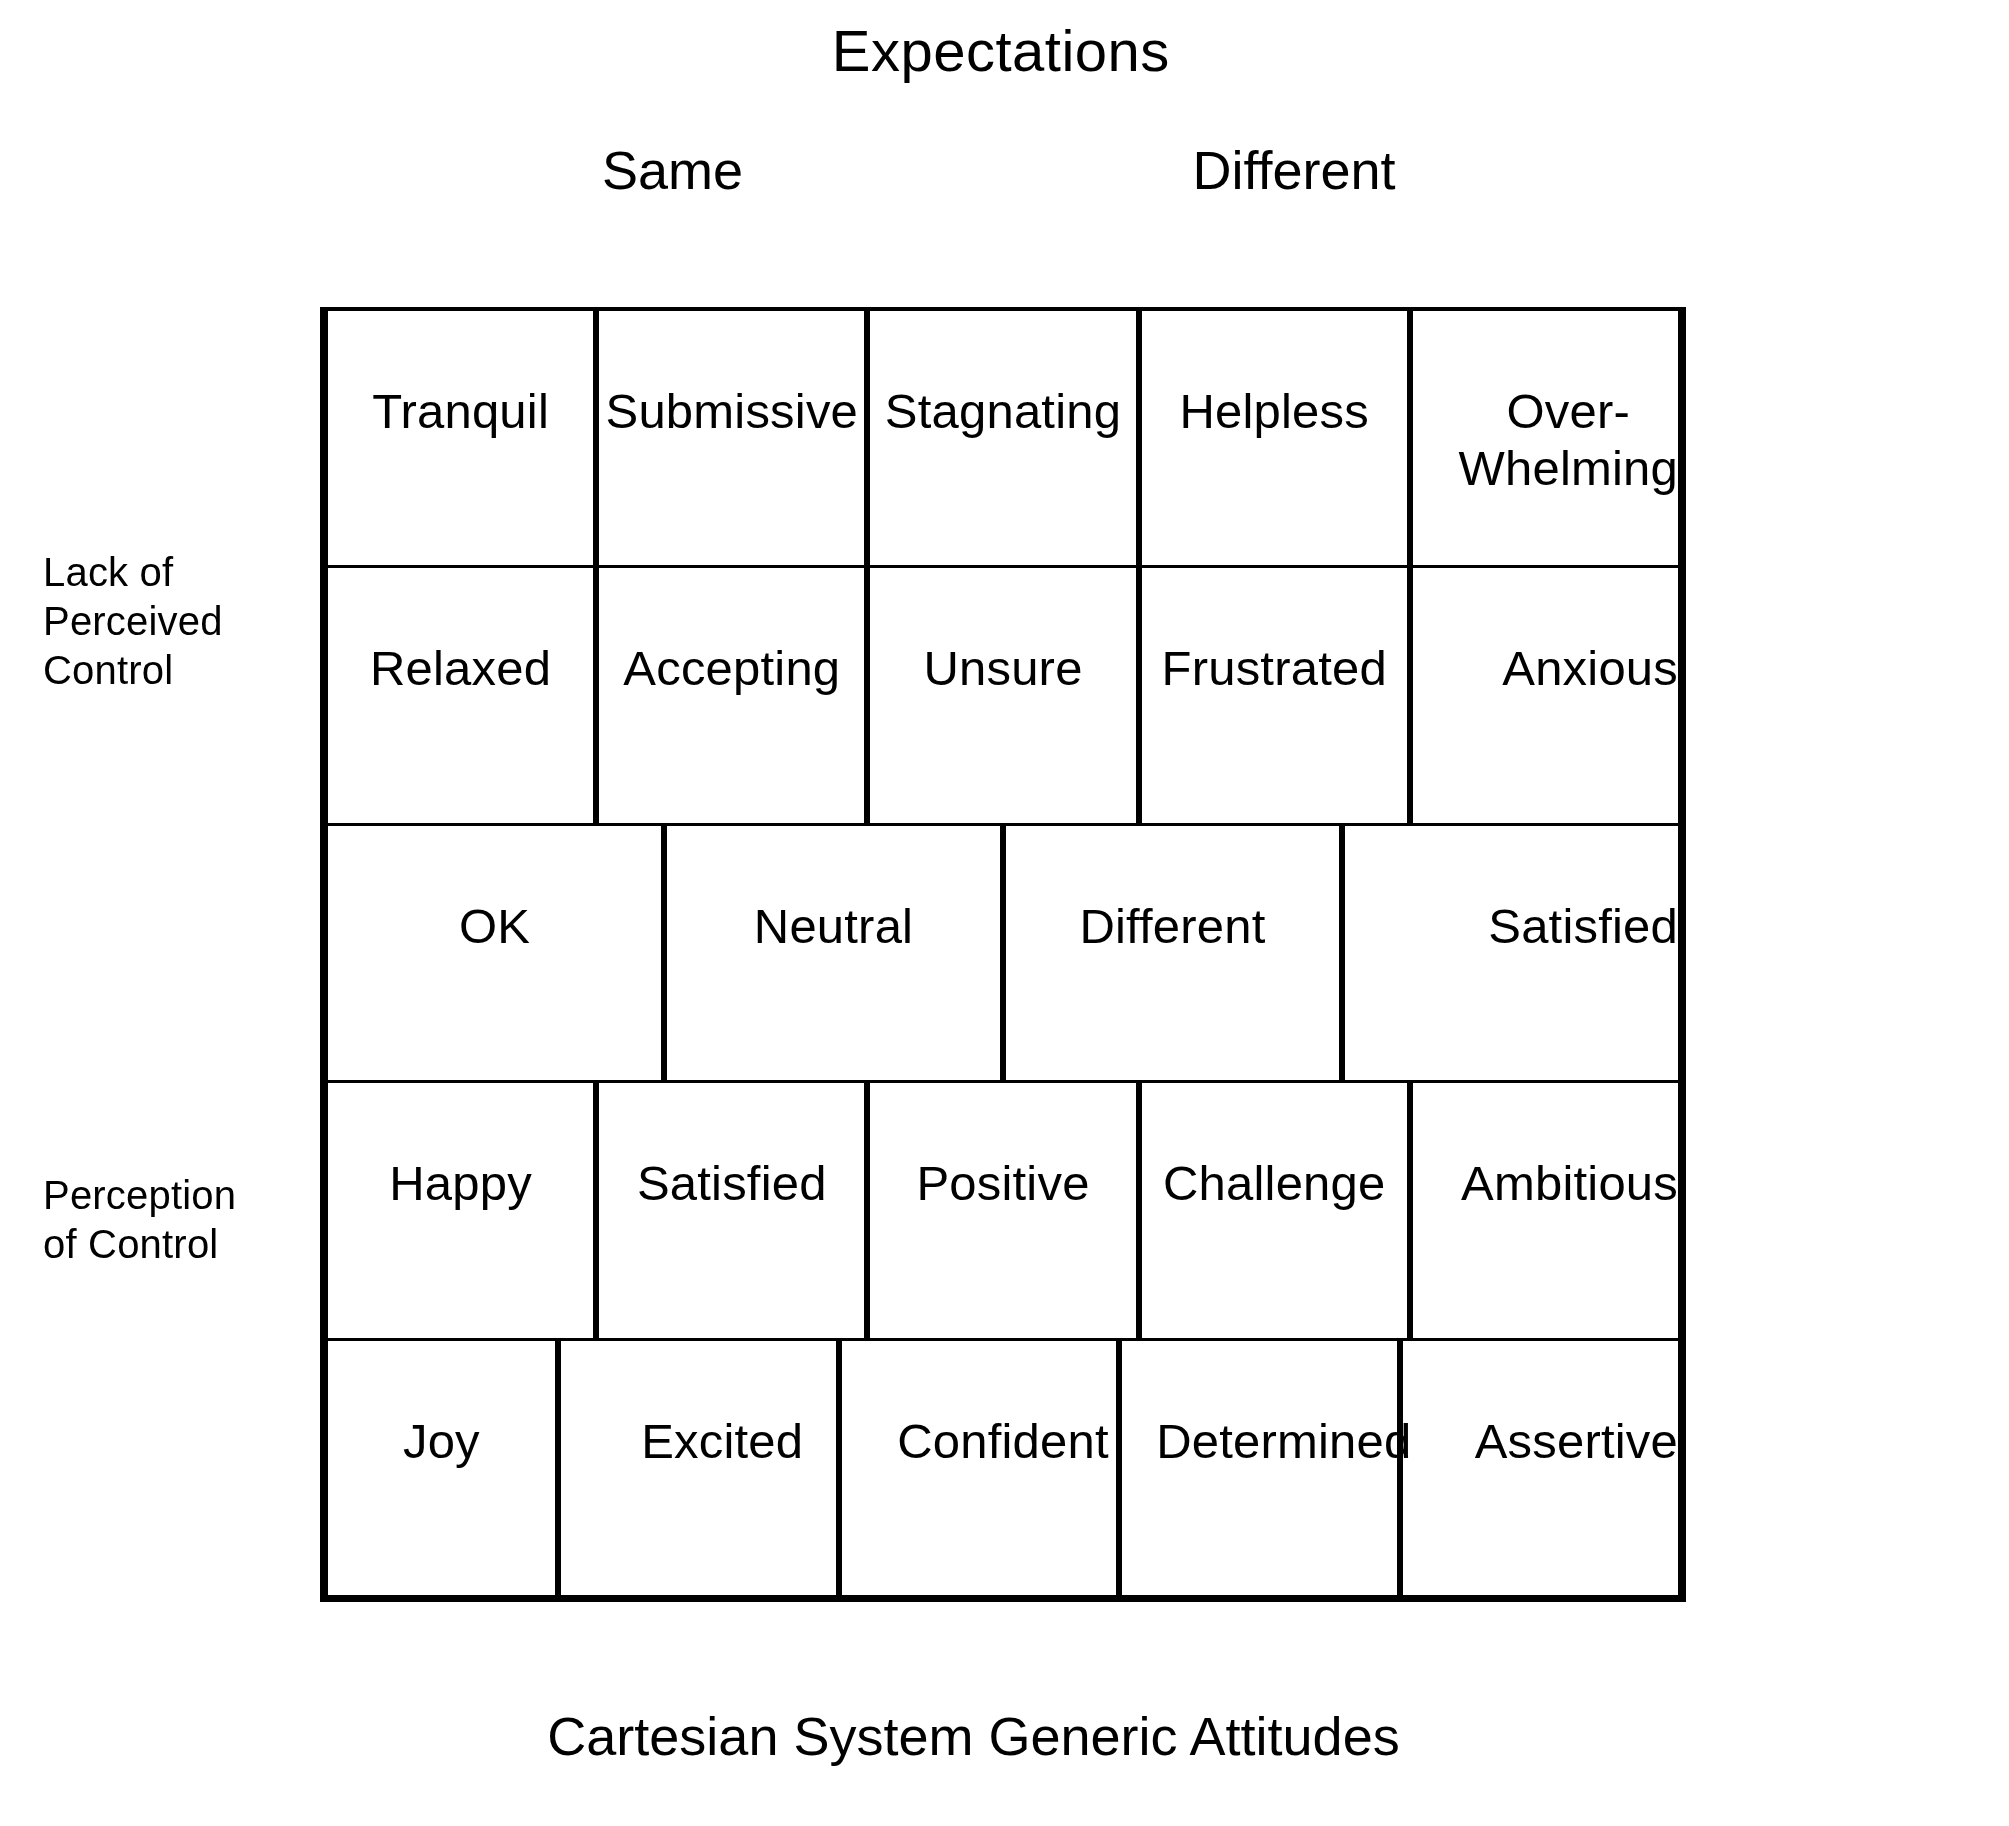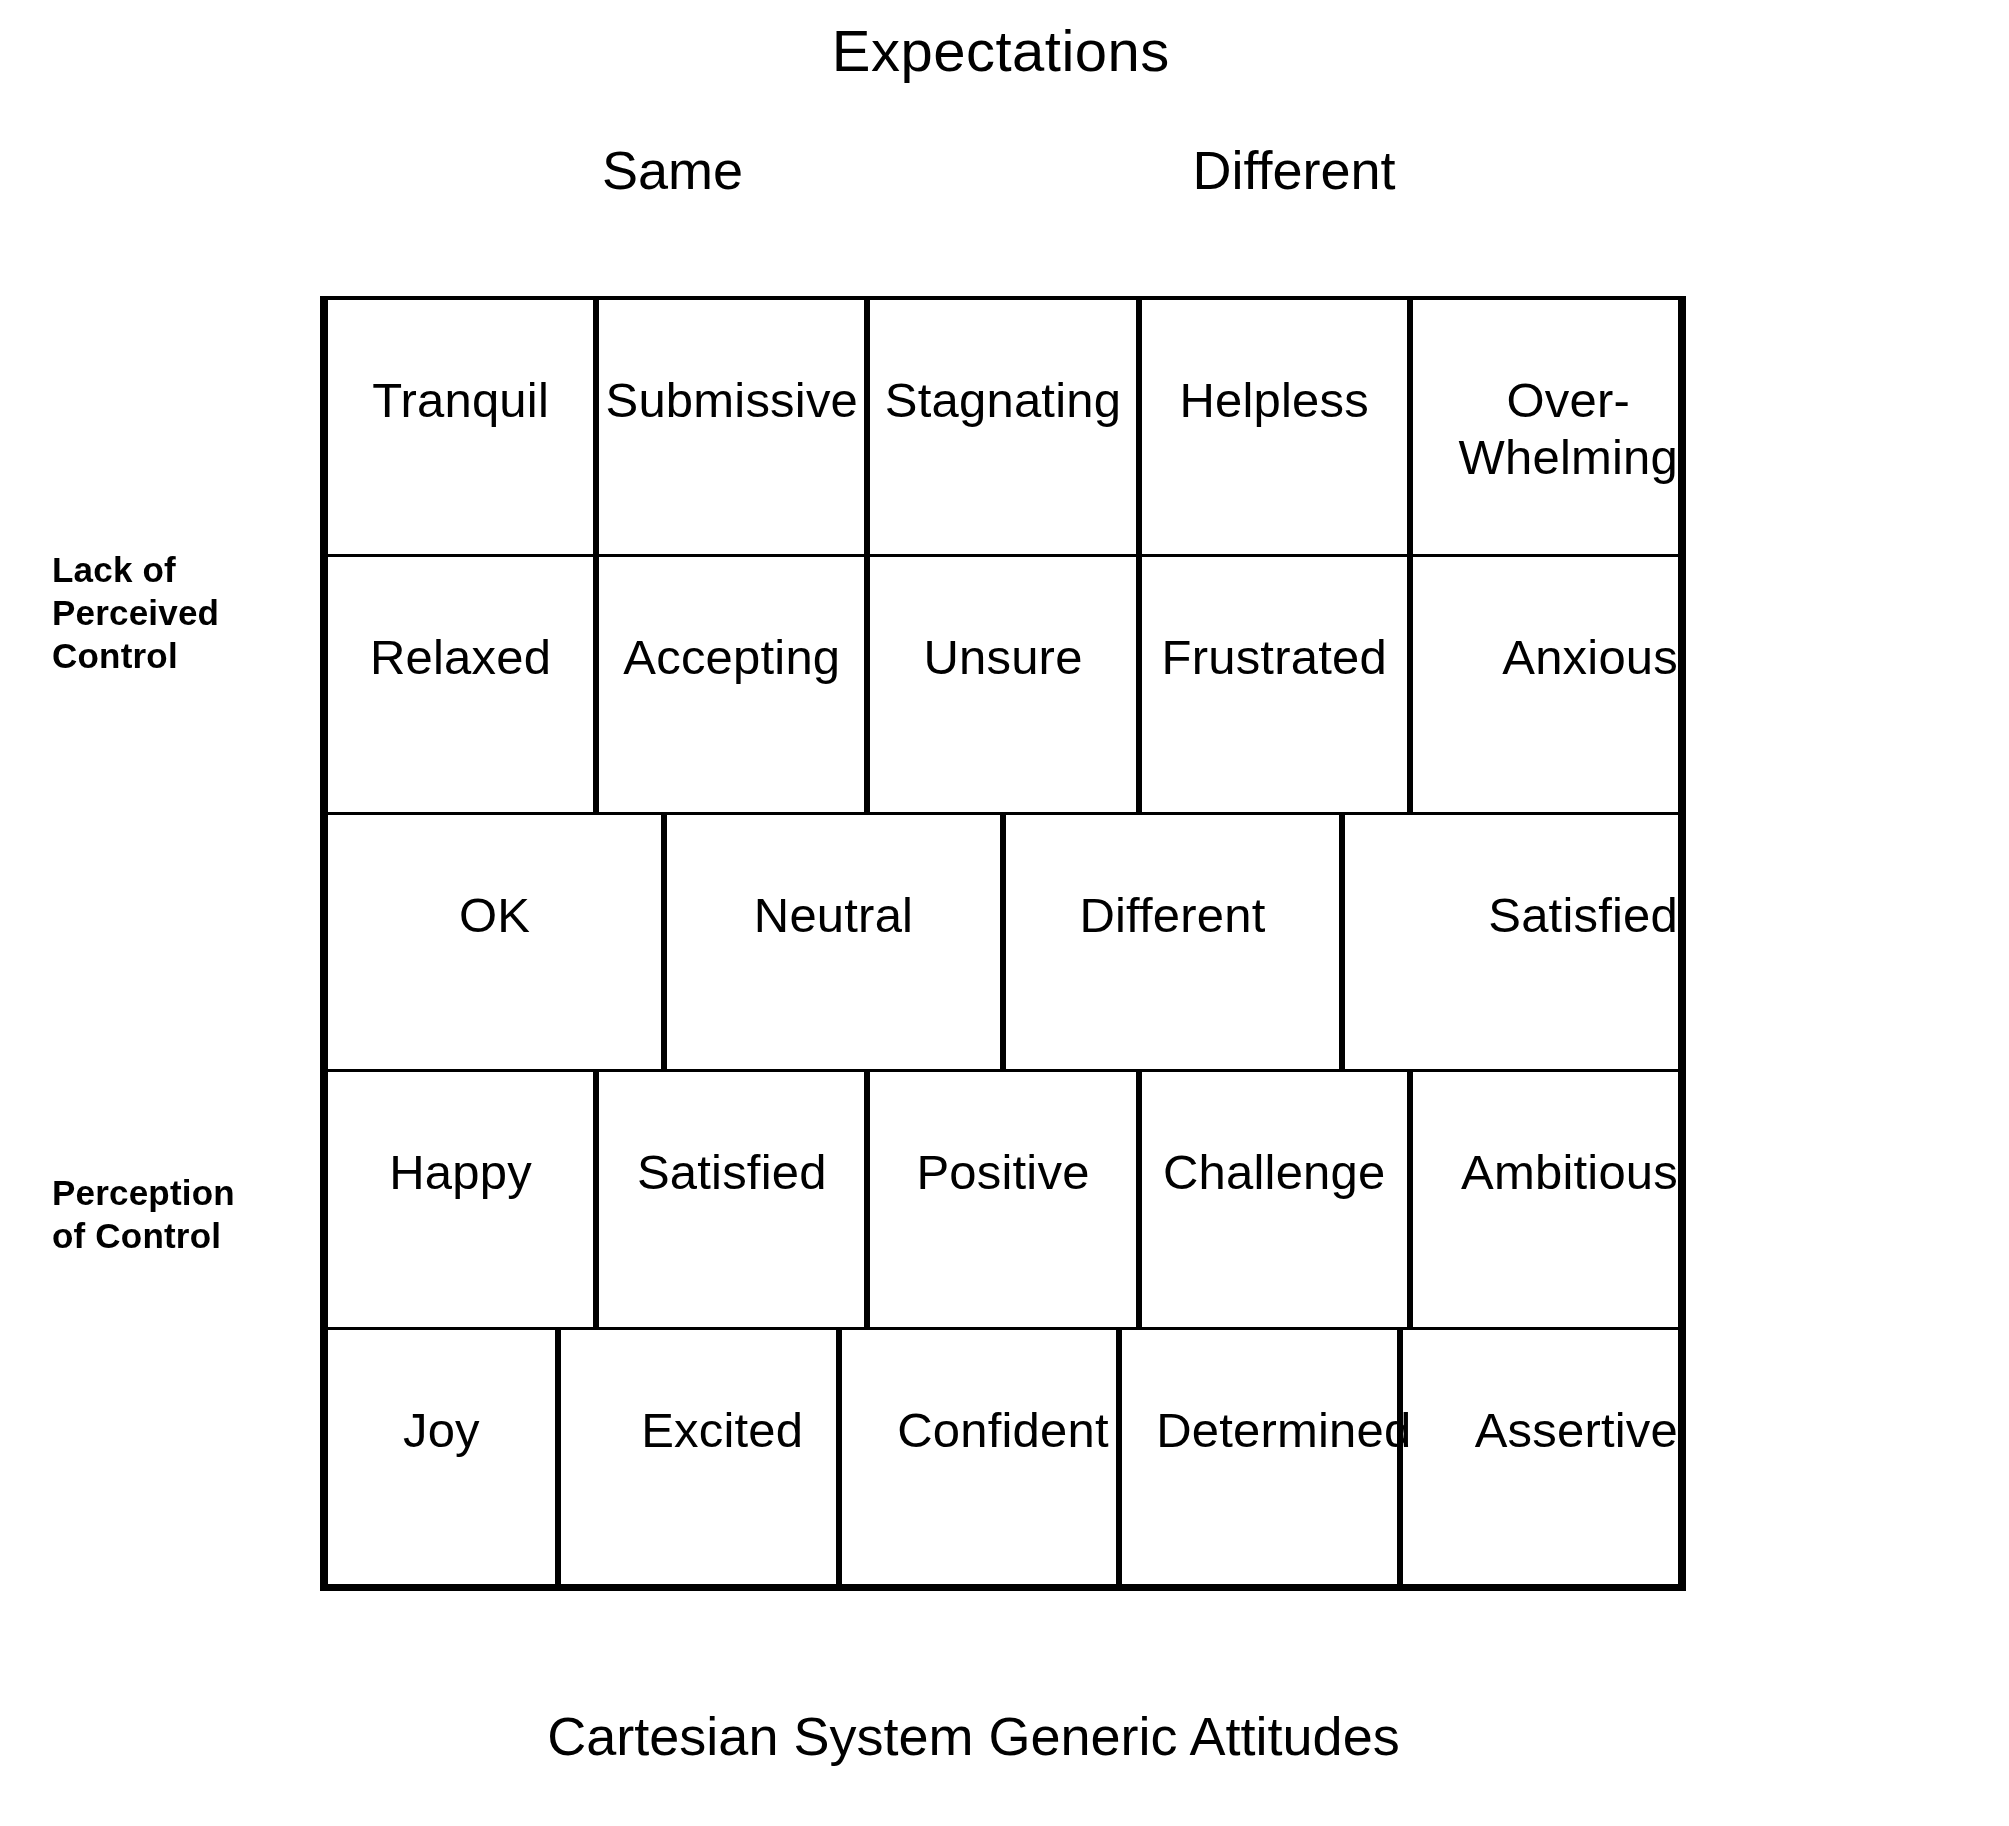"Tranquil" #attitudes-grid { top: 296px -> 307px }
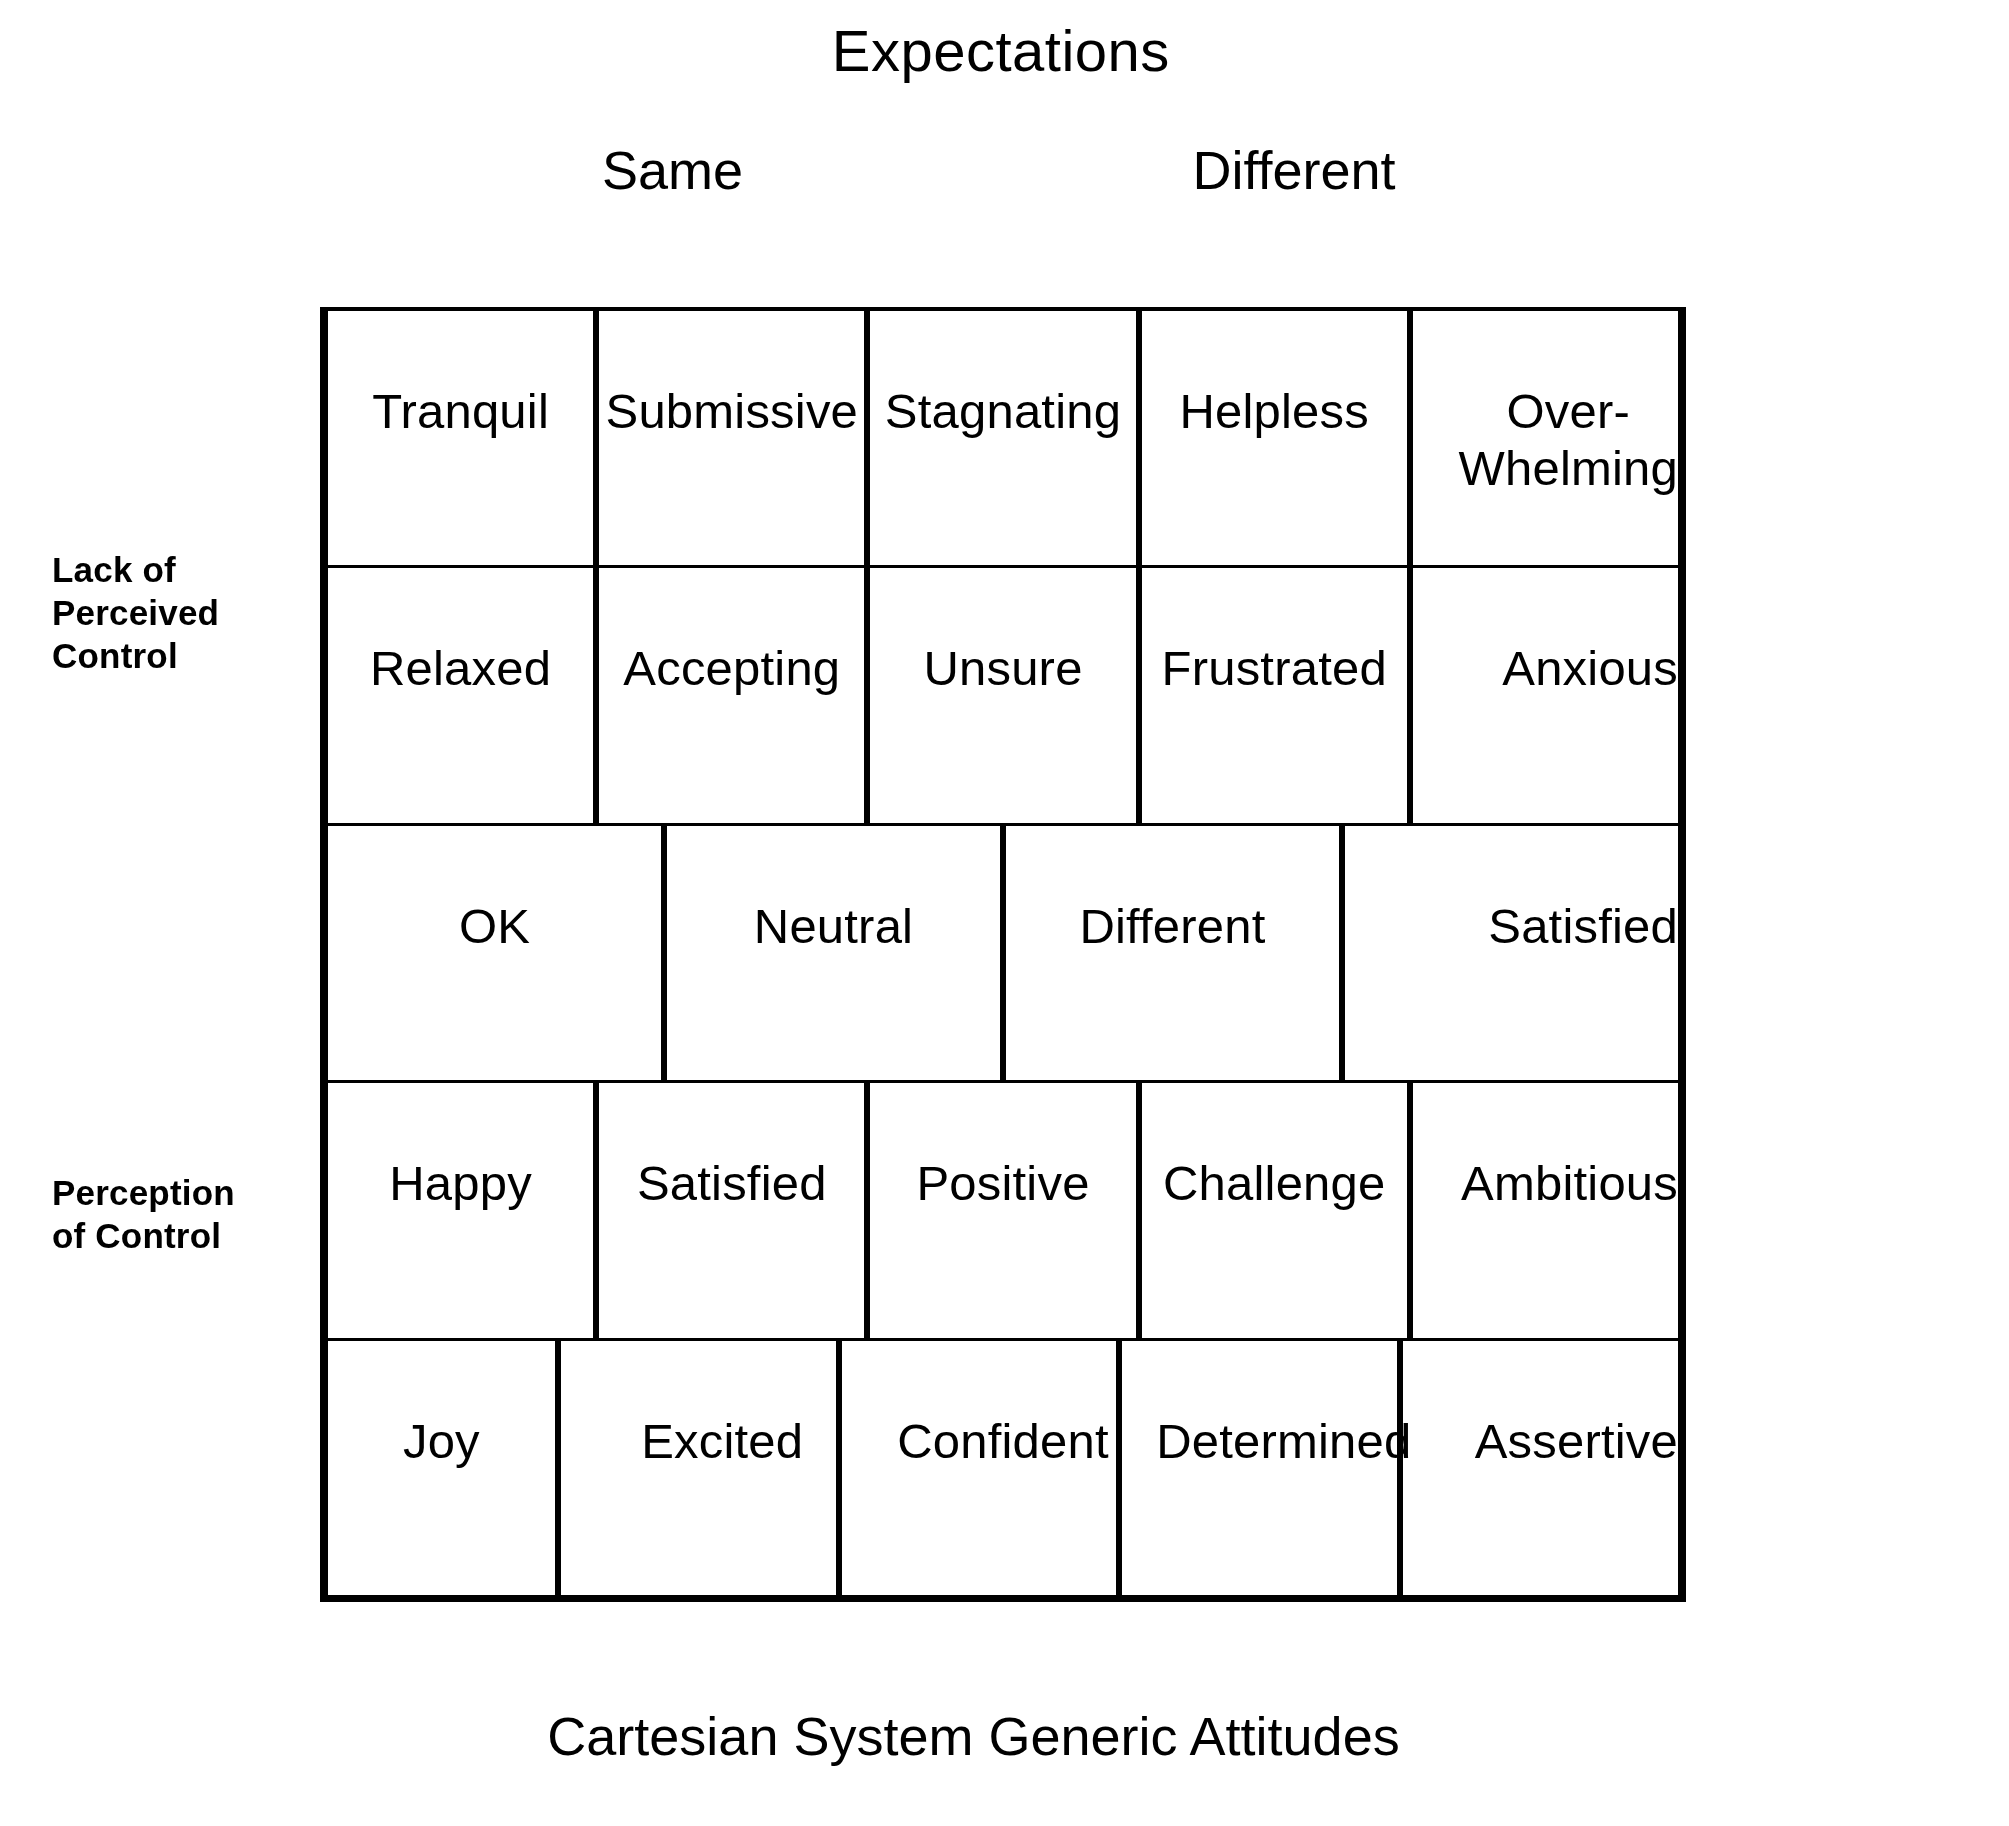"Lack of" .row-group-label { font-size: 35px -> 40px; font-weight: bold -> normal; left: 52px -> 43px }
